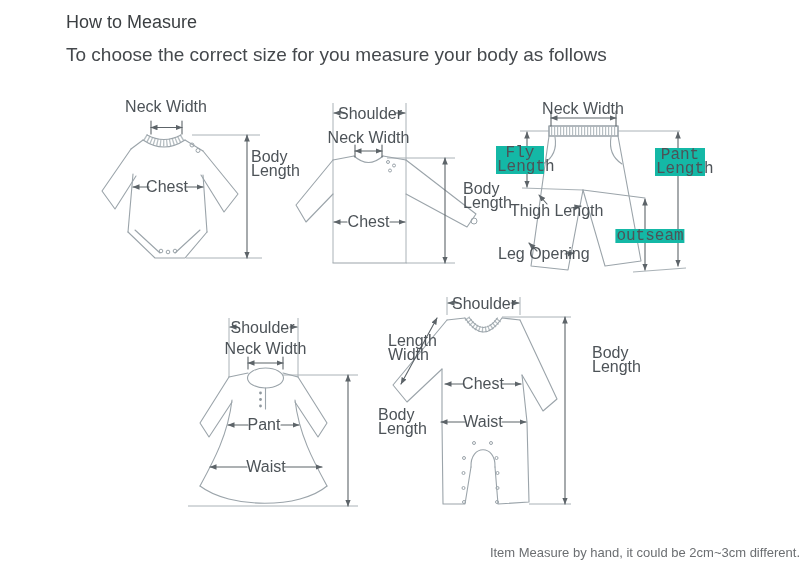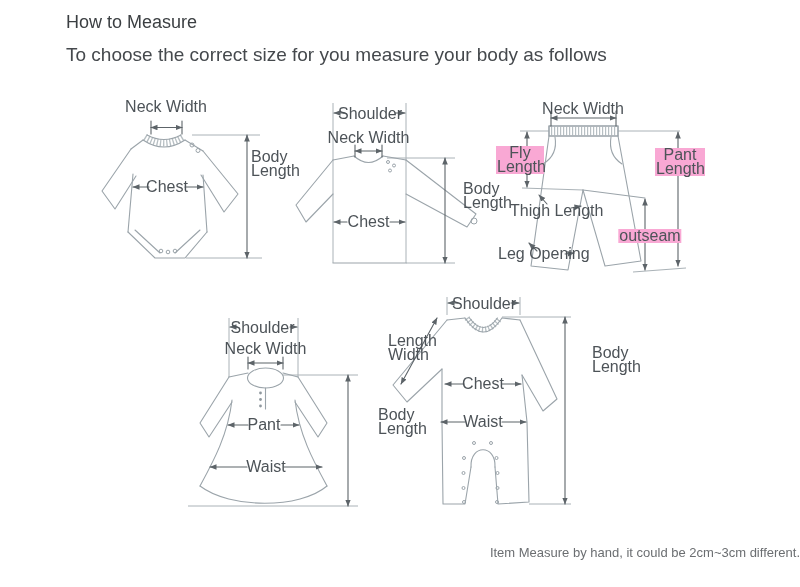"Fly Length" .bg { background: #f9a8d4 -> #14b8a6; font-family: none -> Liberation Mono, monospace }
